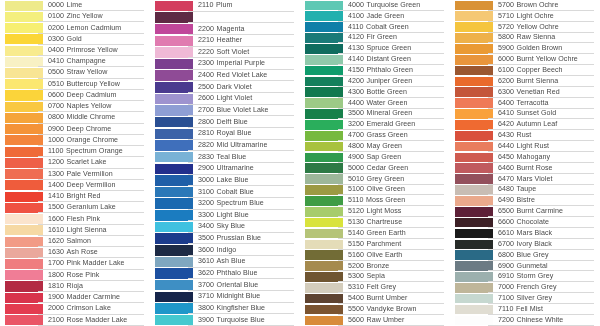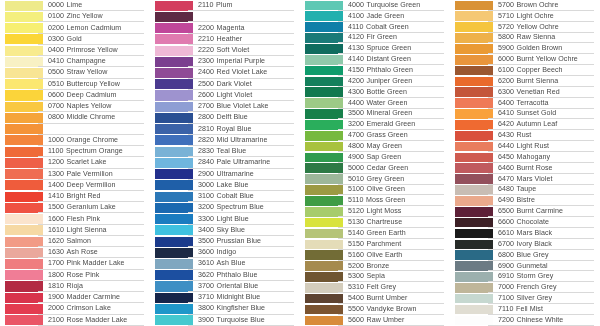"0900" div.swatch-label { html: none -> <div> <span>0900</span> <span>Deep Chrome</span> </div> }
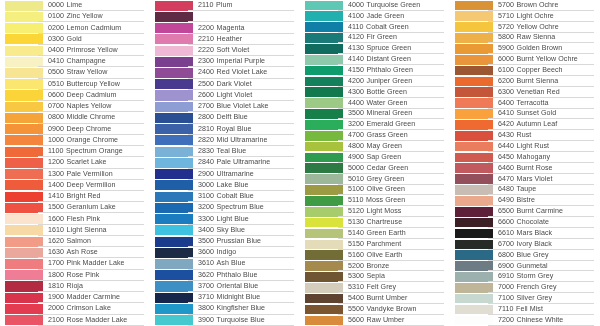"2840" div.swatch-row { html: <div> <div></div> <div> <span>2840</span> <span>Pale Ultramarine</span> </div> </div> -> none }
